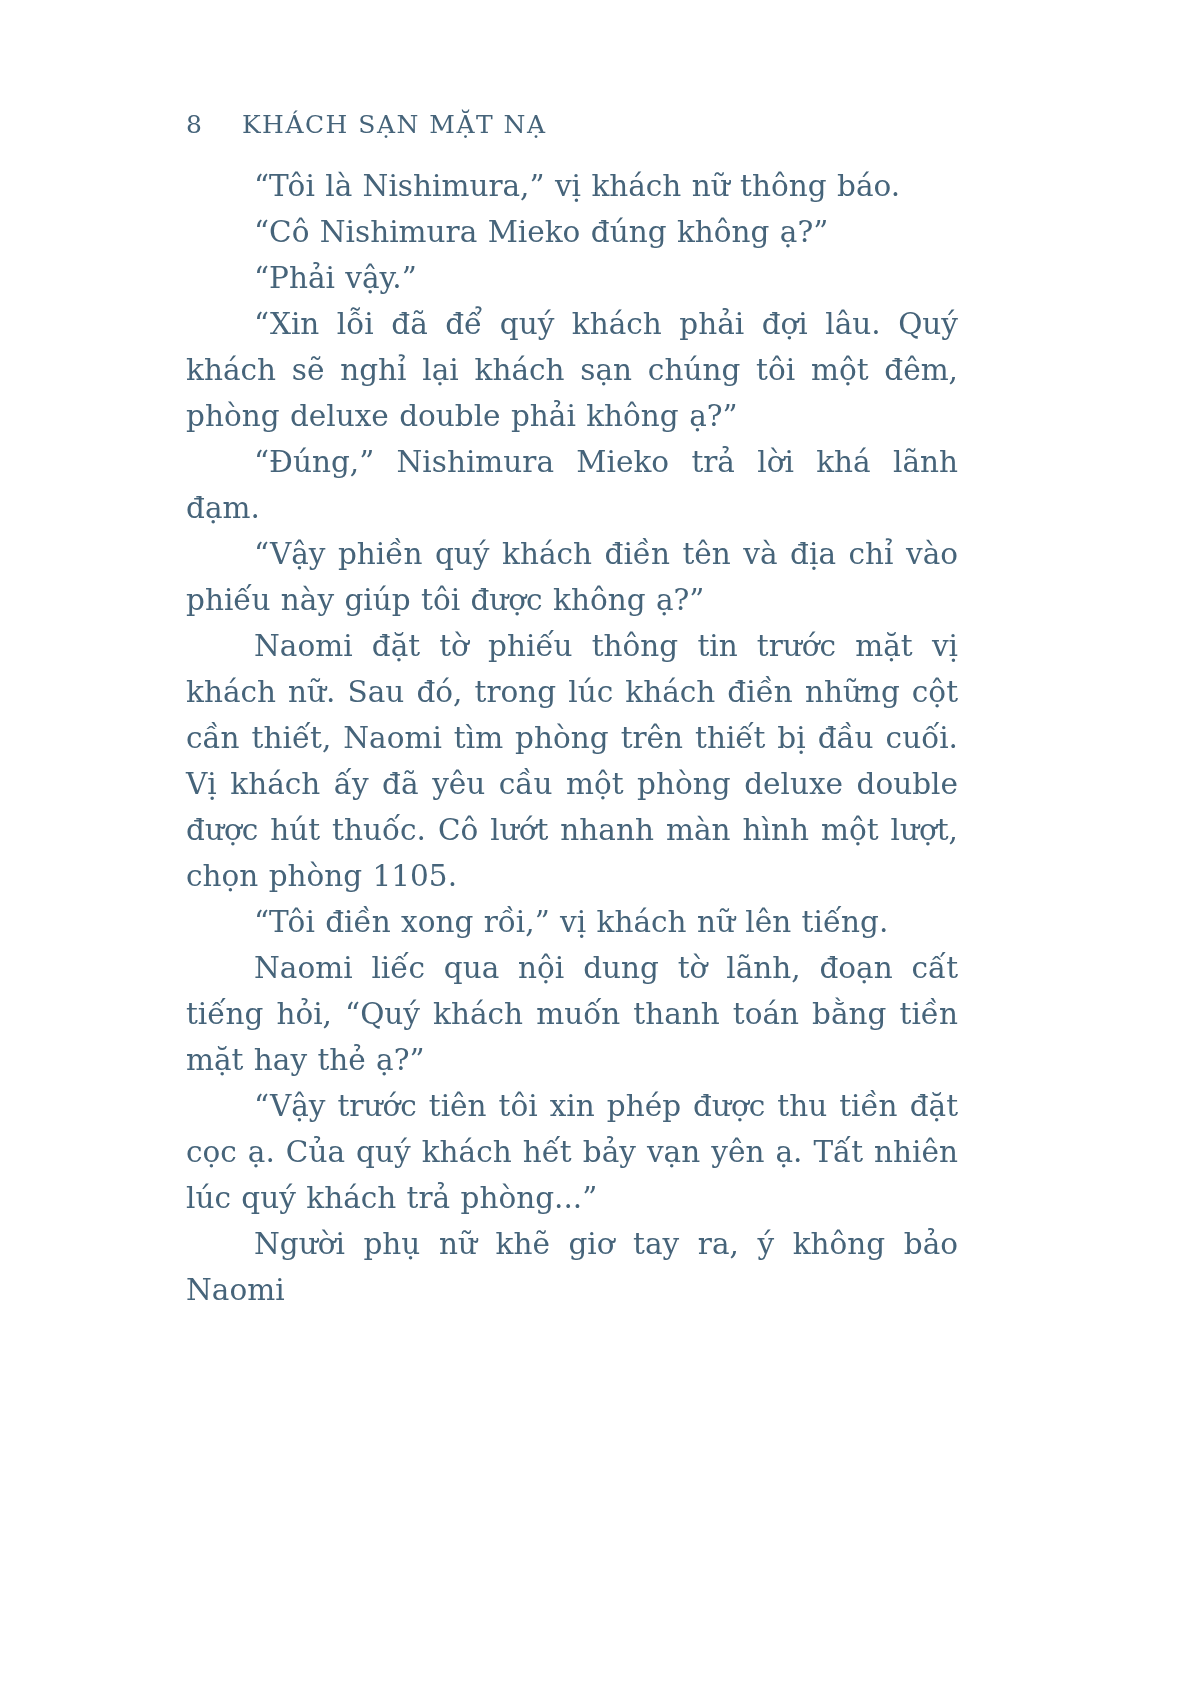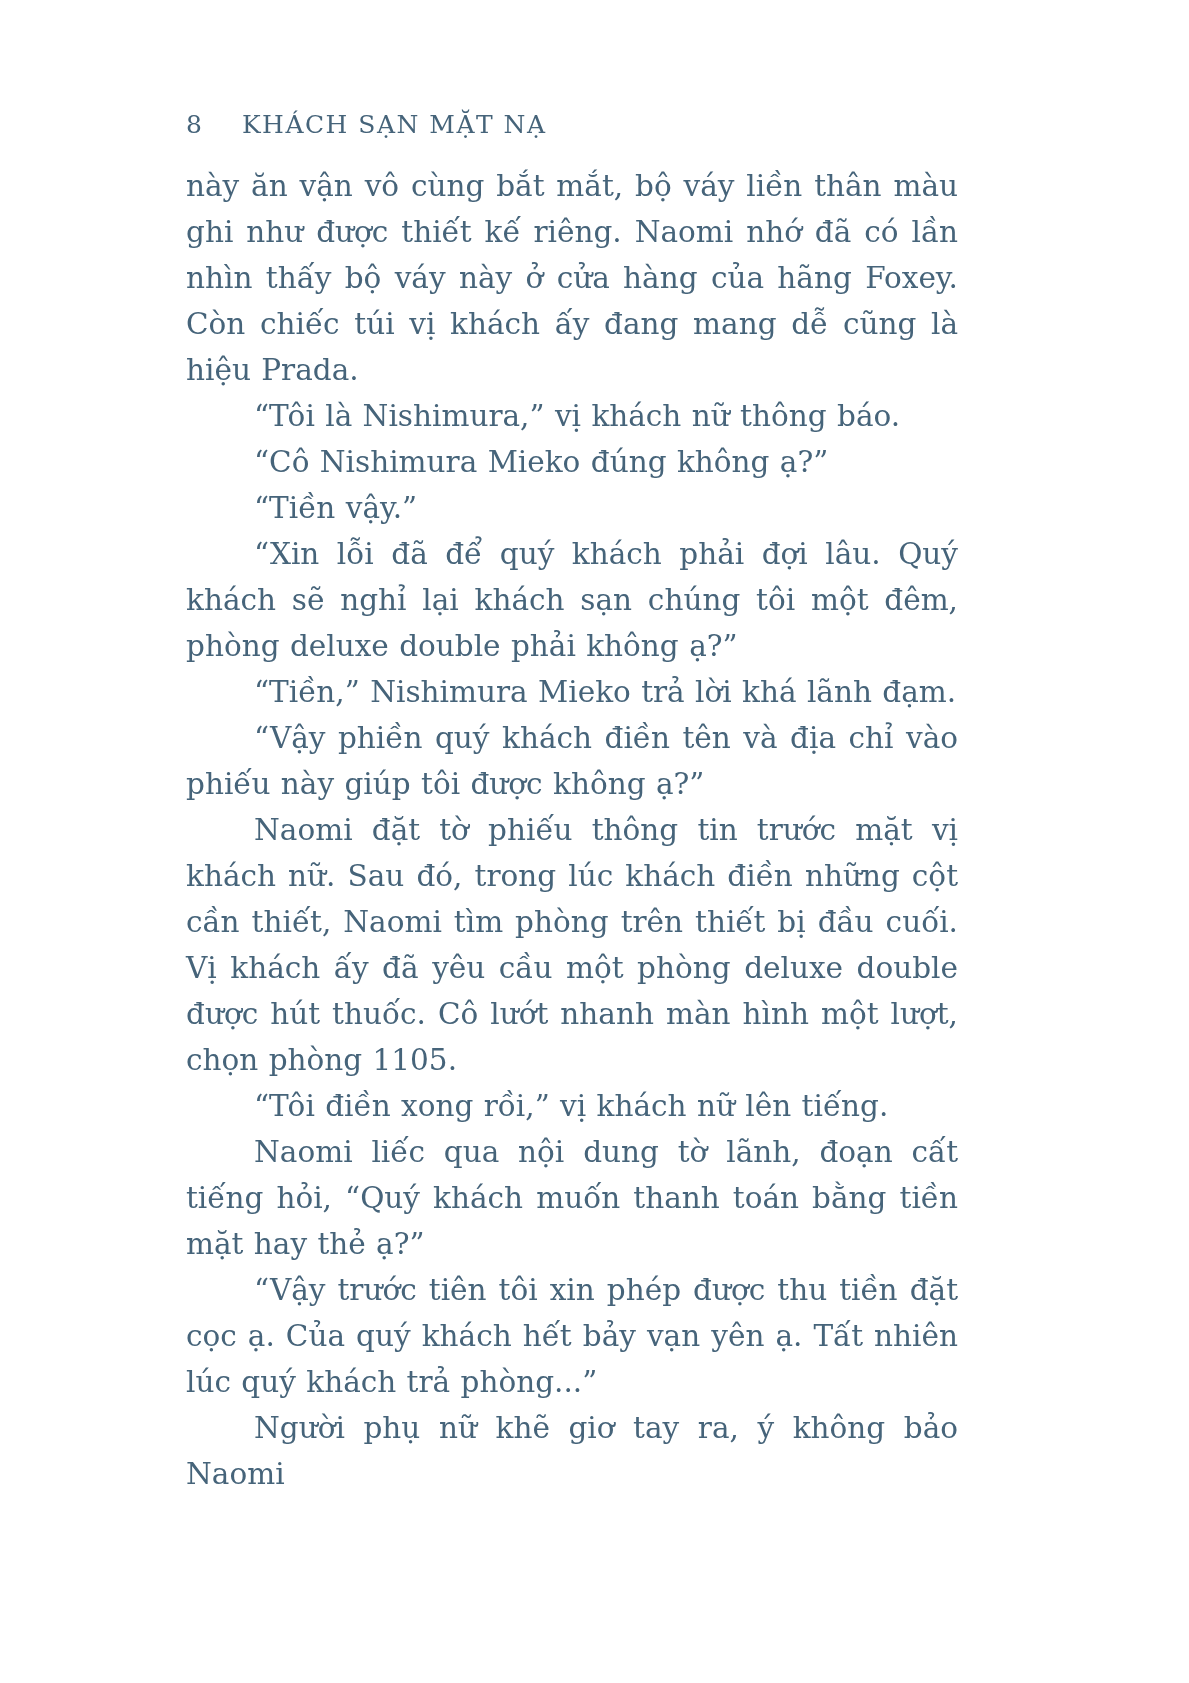"này ăn vận vô cùng" p { html: <p>này ăn vận vô cùng bắt mắt, bộ váy liền thân màu ghi như được thiết kế riêng. Naomi nhớ đã có lần nhìn thấy bộ váy này ở cửa hàng của hãng Foxey. Còn chiếc túi vị khách ấy đang mang dễ cũng là hiệu Prada.</p> -> none }
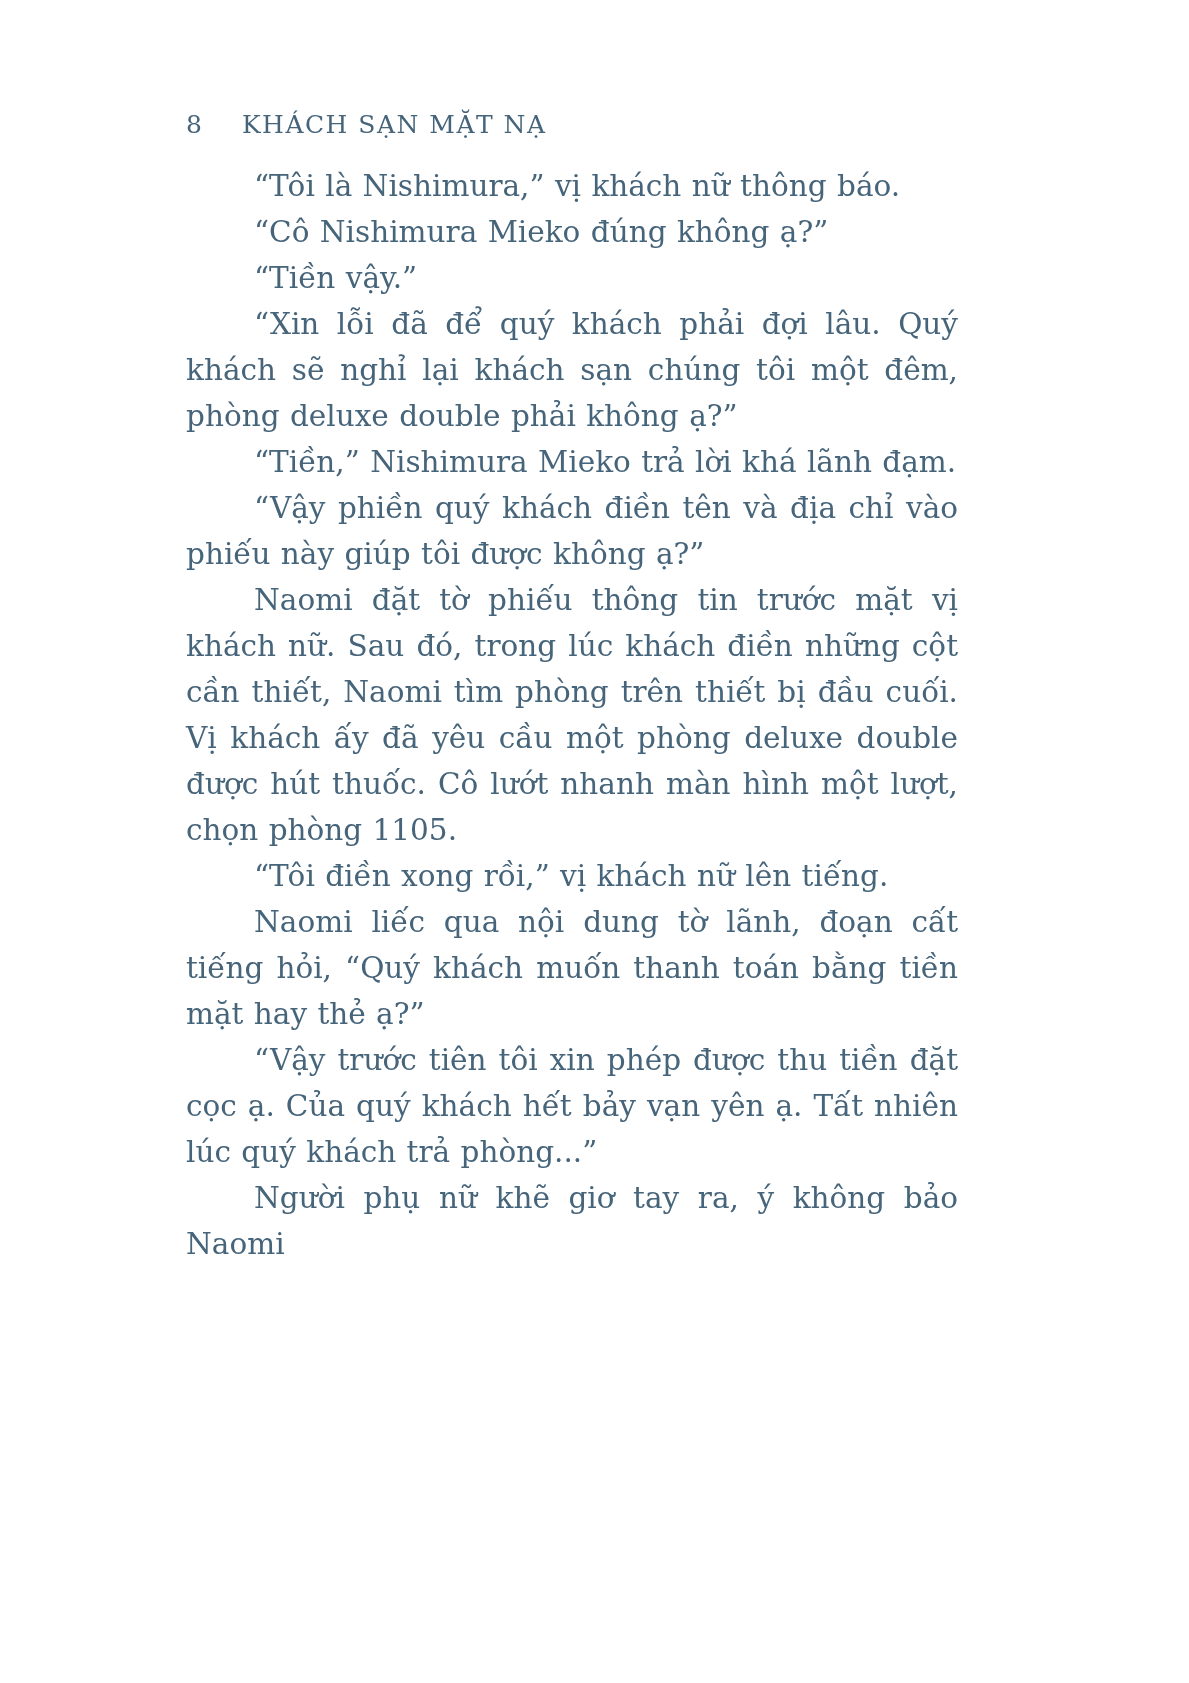"“Tiền vậy.”" p.indent { text: Tiền -> Phải }
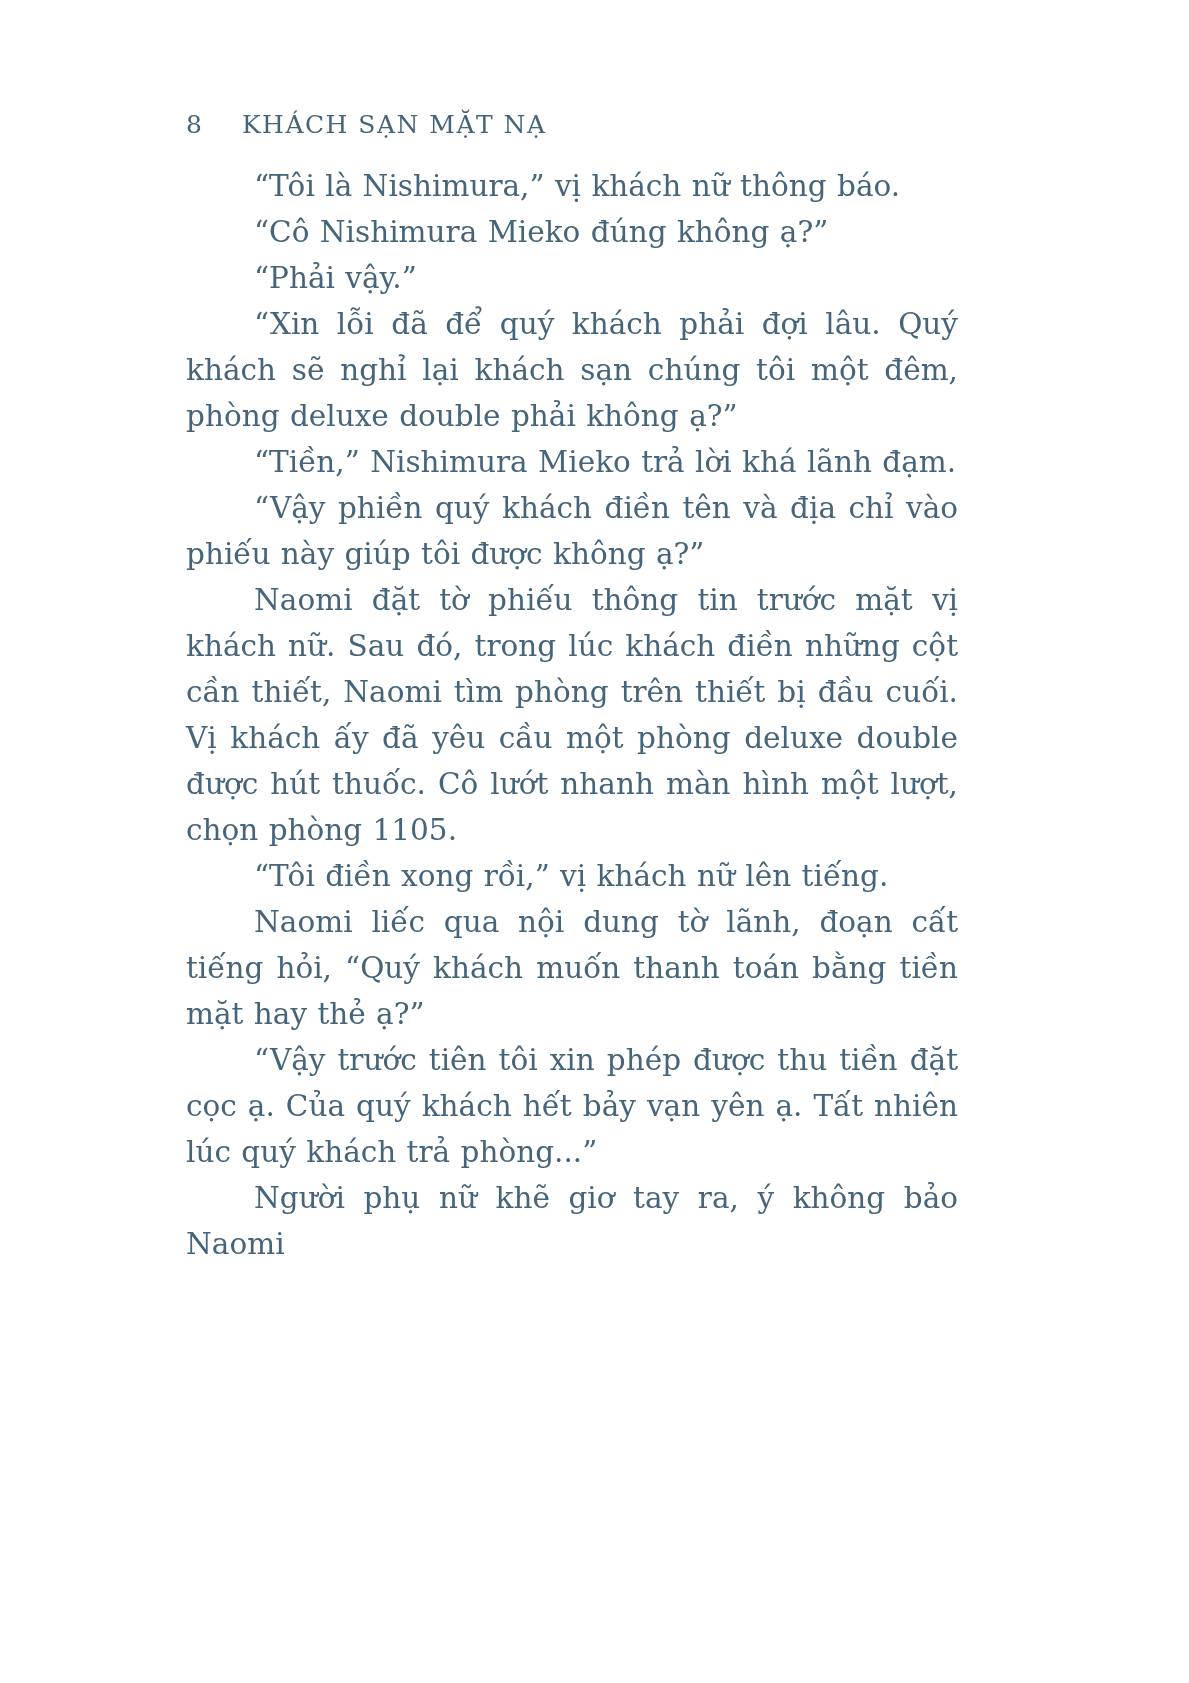"“Tiền,” Nishimura Mieko trả lời" p.indent { text: Tiền -> Đúng }
